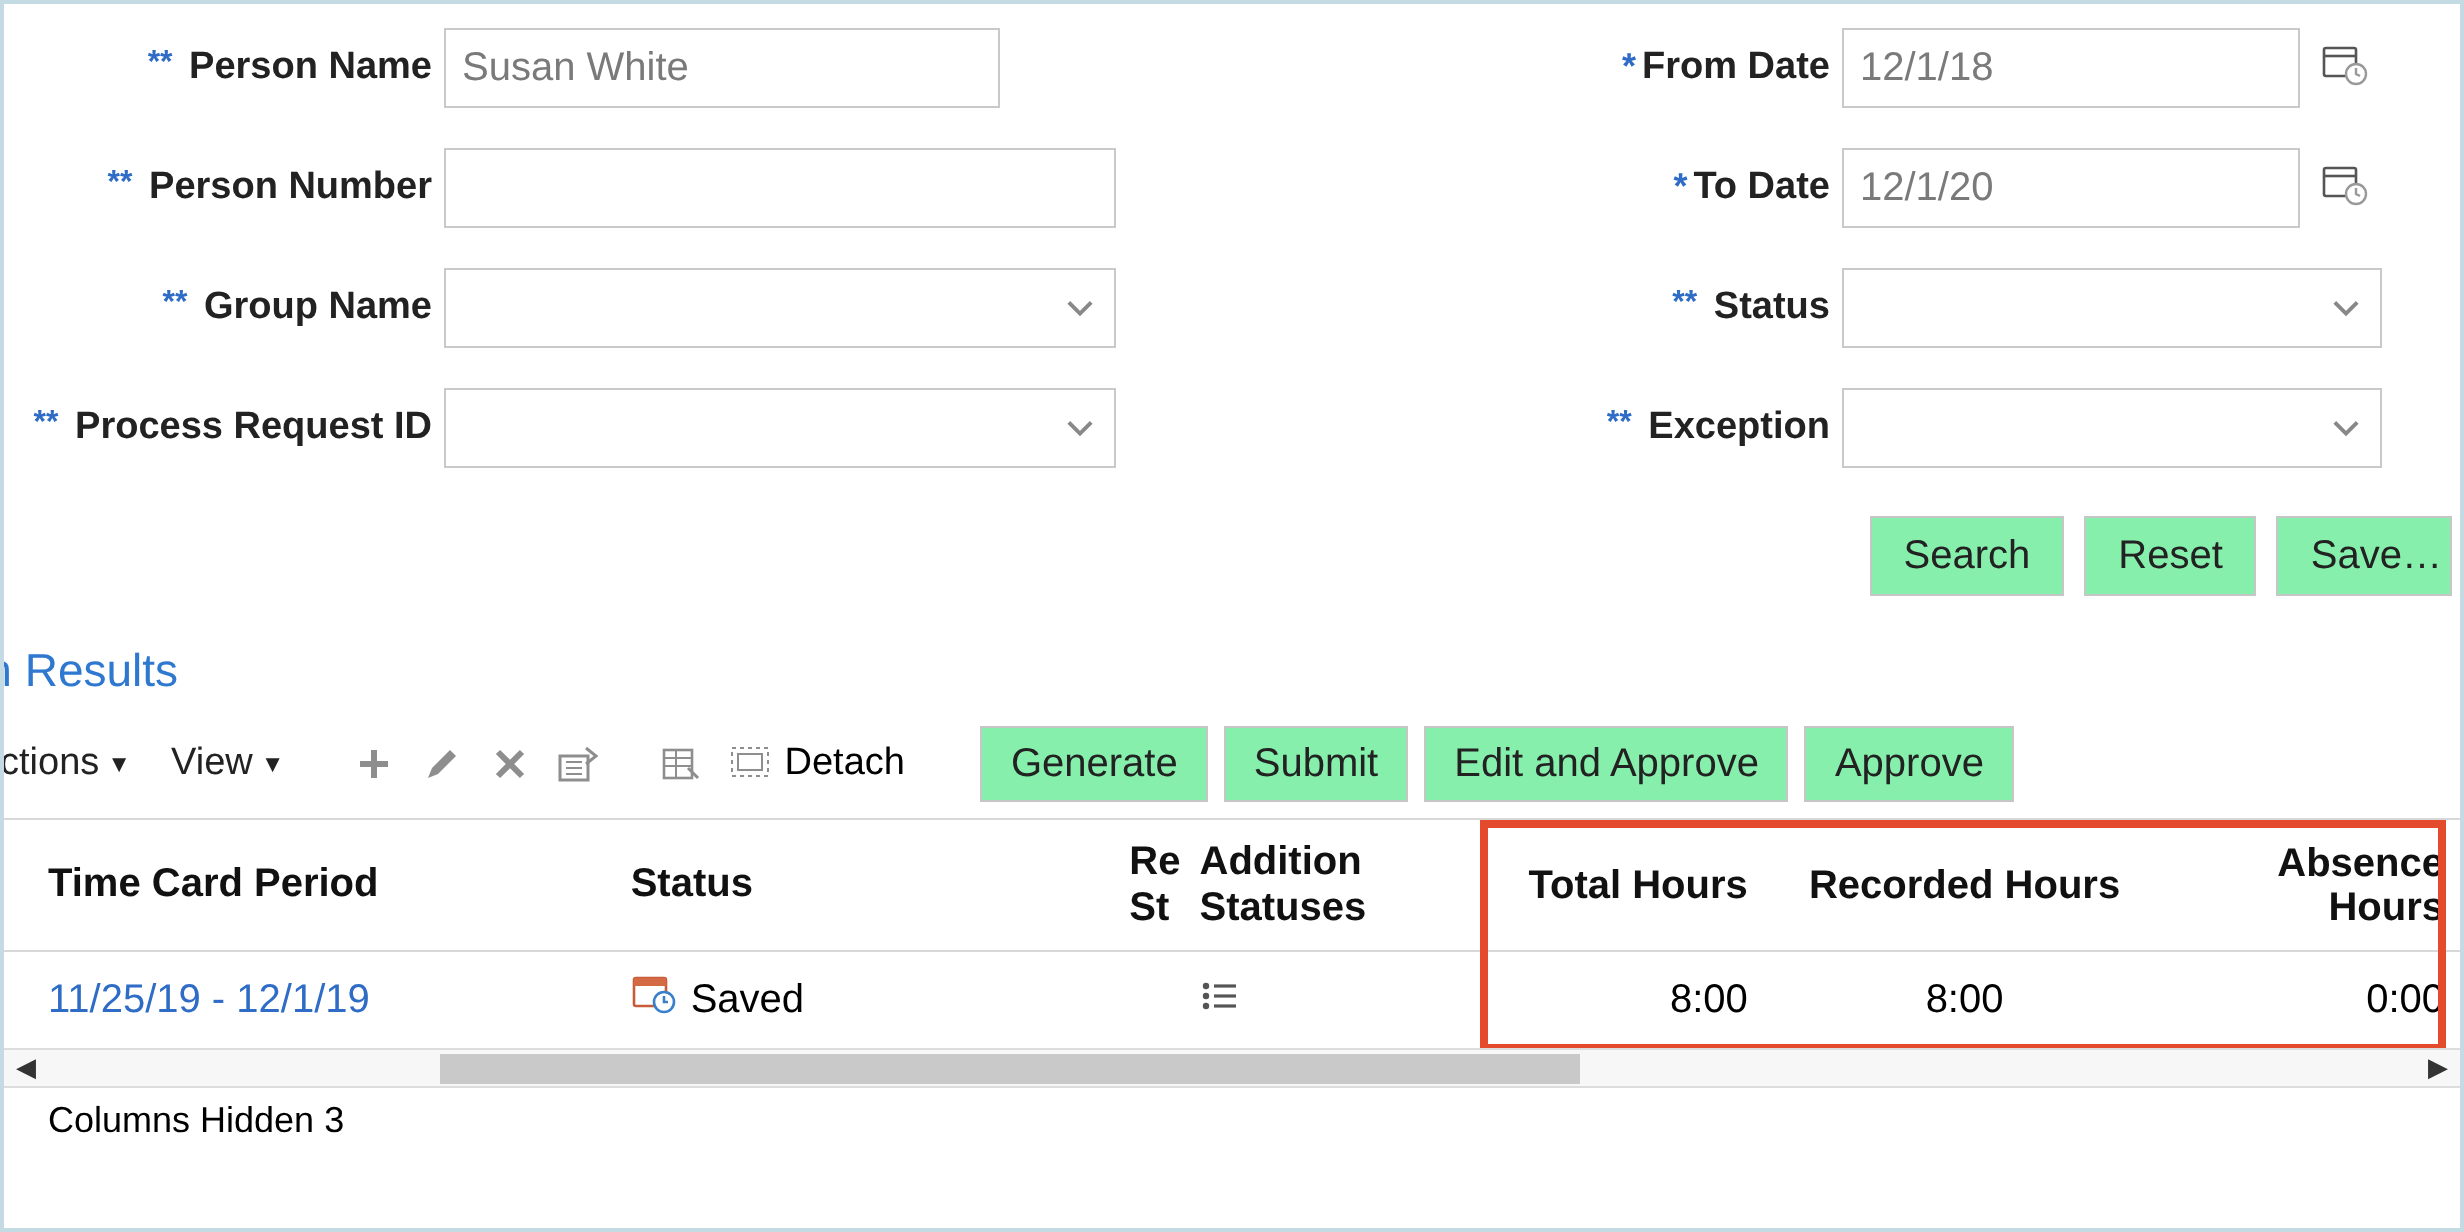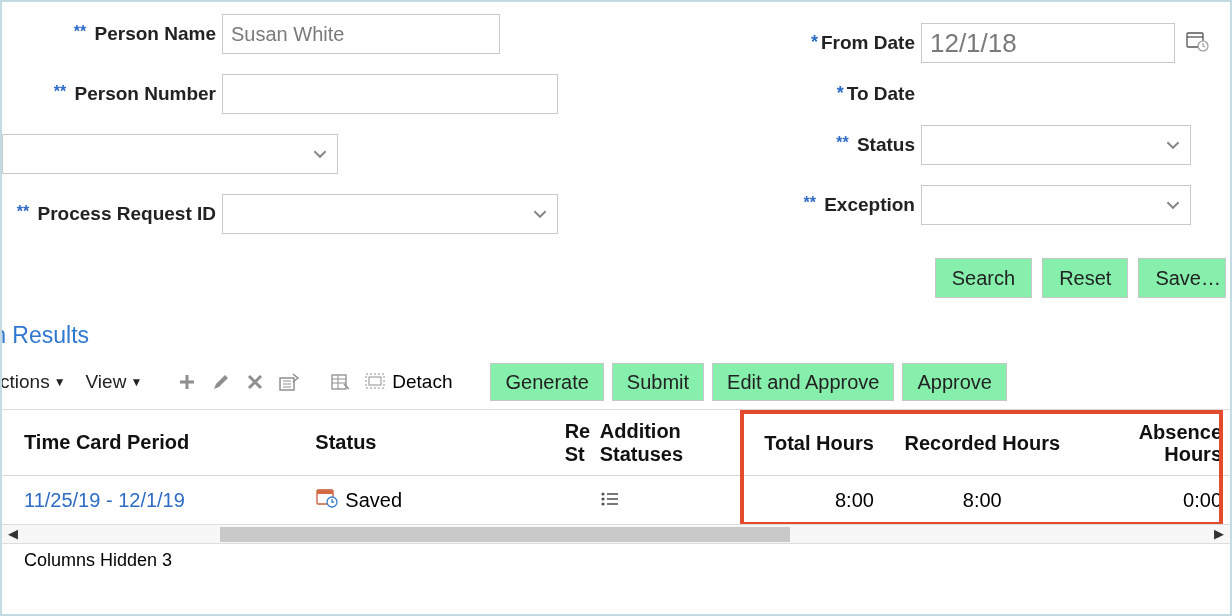"12/1/18" input.date-field { font-size: 26px -> 20px; width: 254px -> 229px }
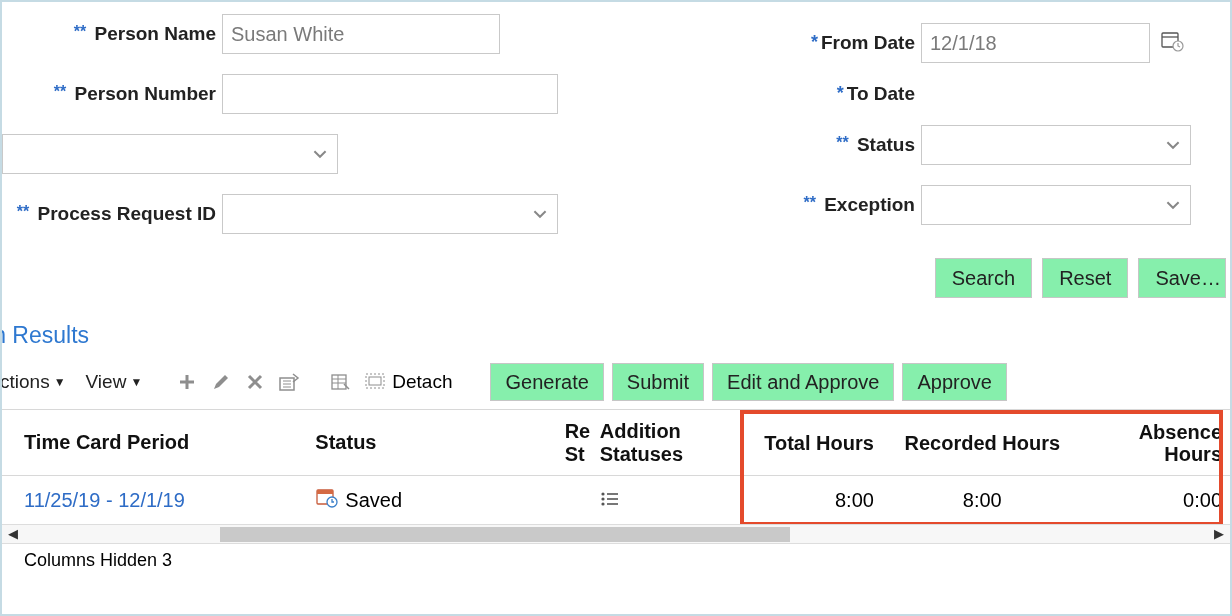"12/1/20" div.date-wrap { html: none -> <div> <input> <span> <svg> <rect></rect> <line></line> <circle></circle> <path></path> </svg> </span> </div> }
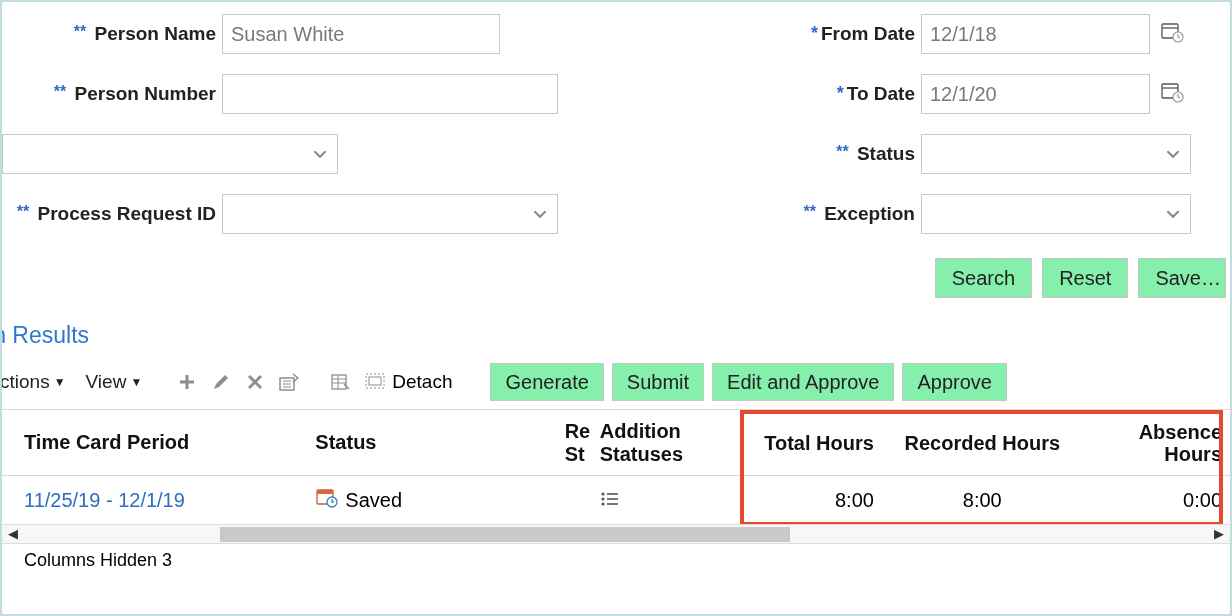"** Group Name" div.label-cell { html: none -> <div><span>**</span> <span>Group Name</span></div> }
